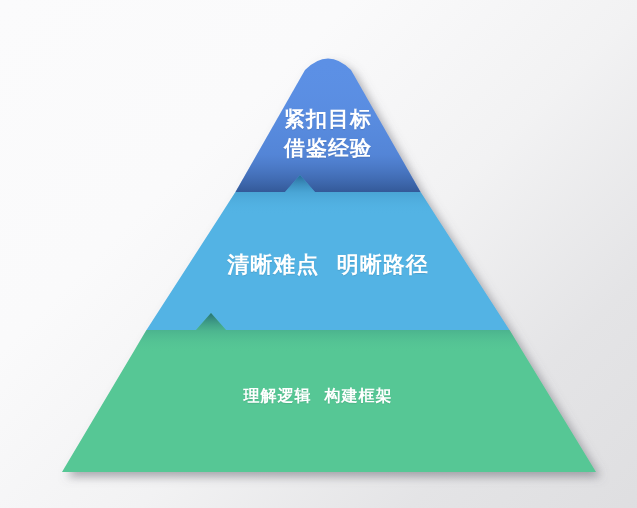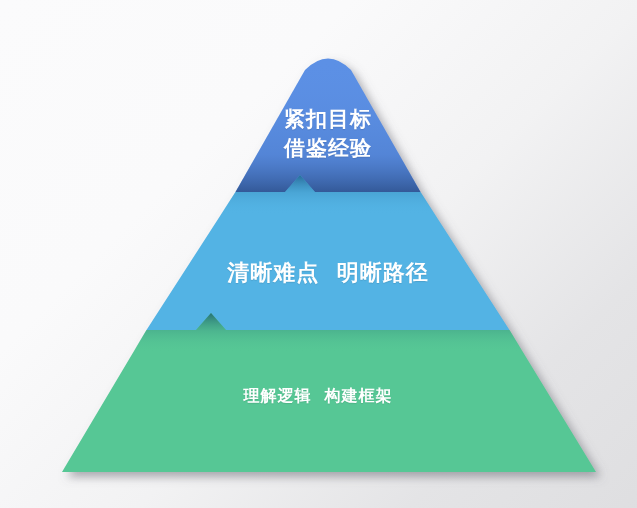"清晰难点 明晰路径" #label-middle { margin-top: 8px -> none }
